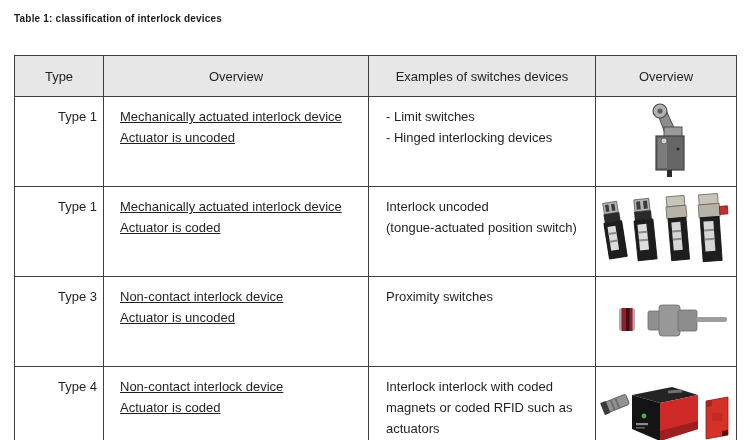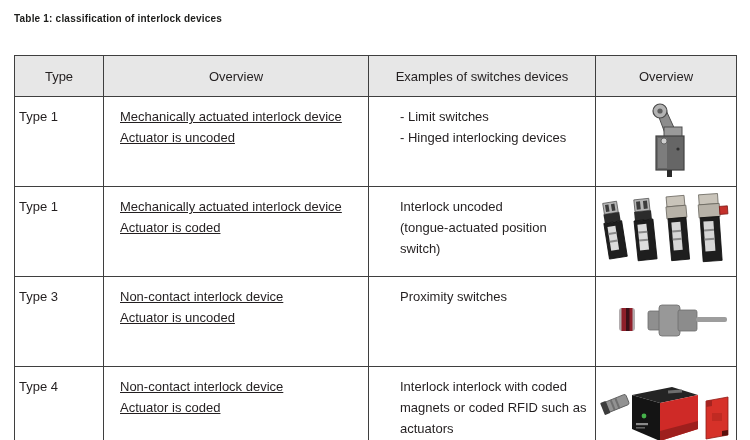"Type 1" td.type-cell { padding-left: 4px -> 16px; text-align: left -> right }
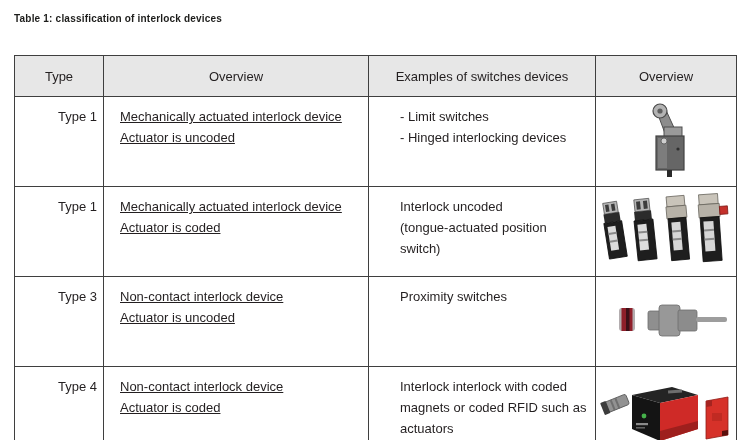"- Limit switches" td.exdev-cell { padding-left: 31px -> 17px }
